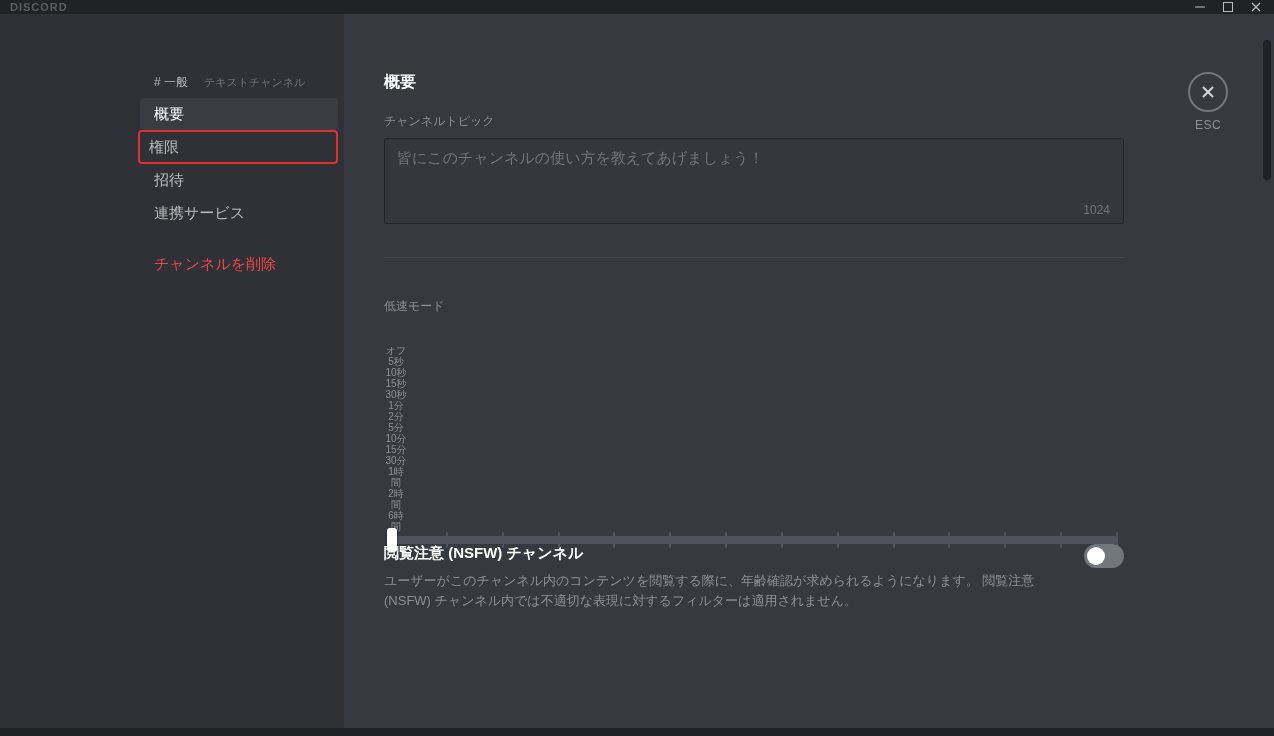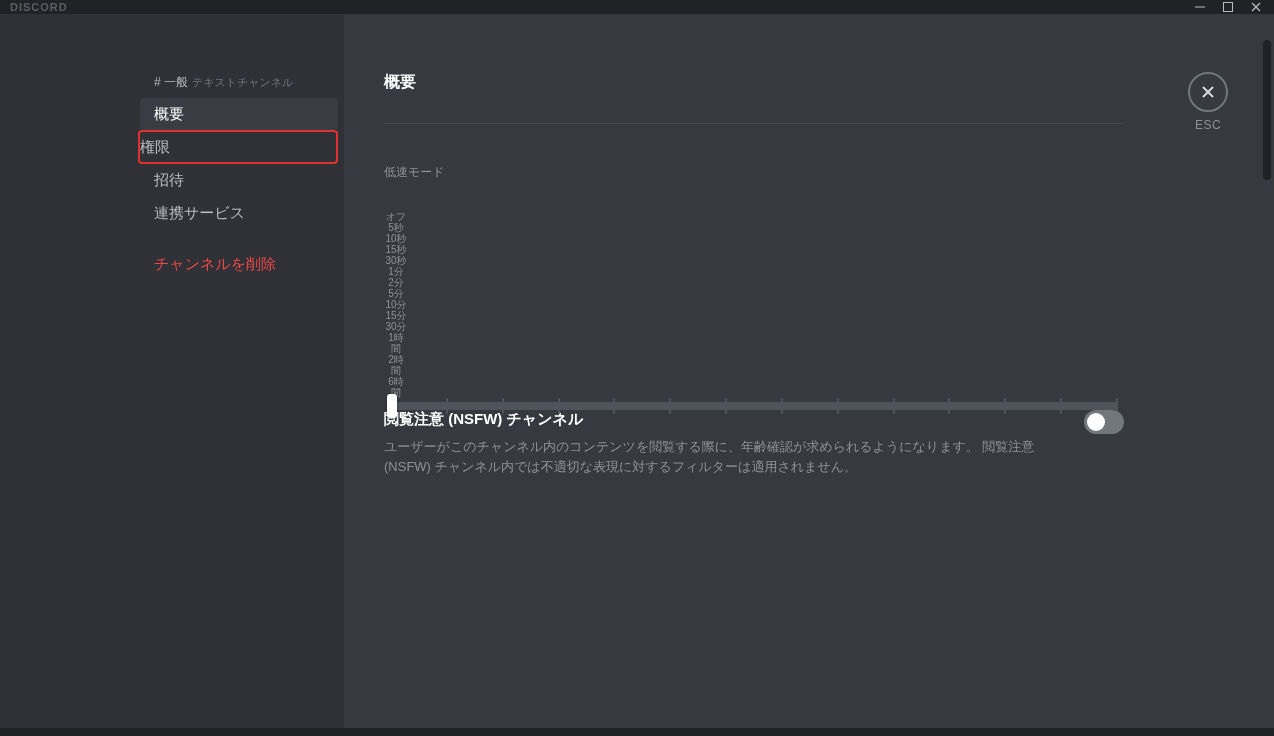"# 一般" .sb-header { gap: 4px -> 16px }
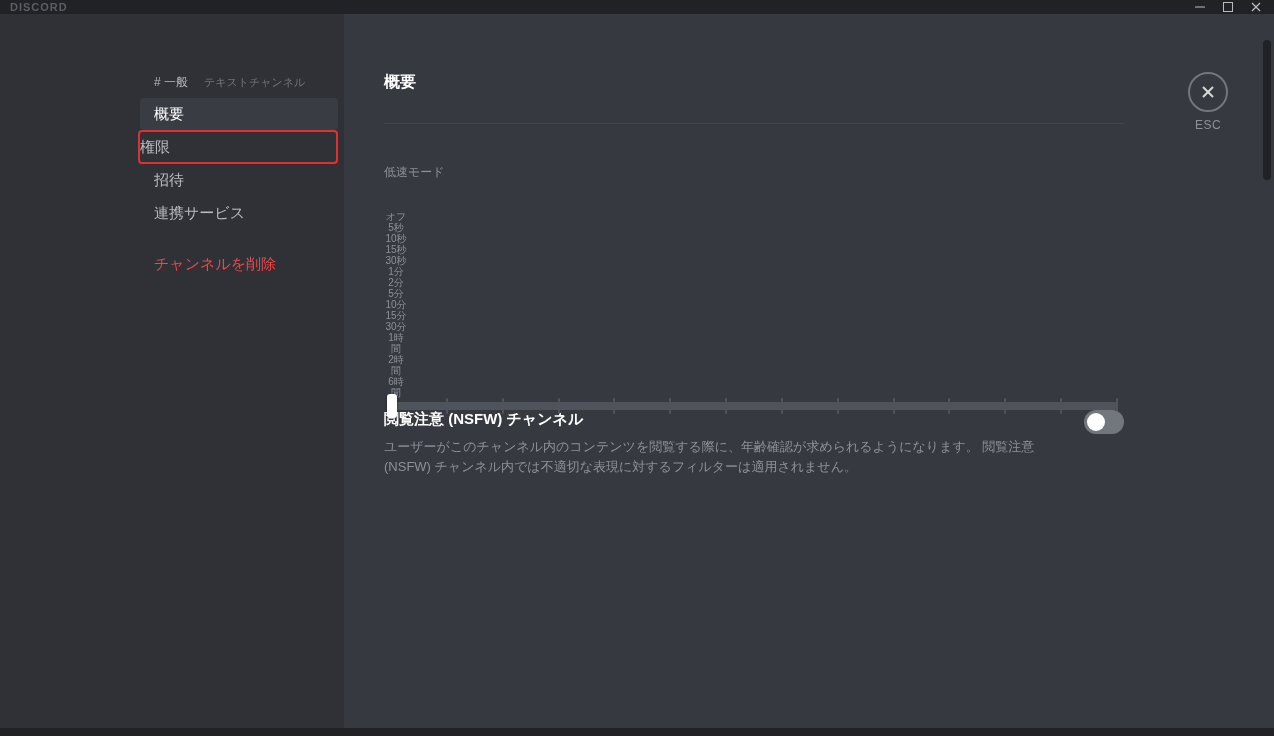"チャンネルトピック" div.field-block { html: none -> <div> <div>チャンネルトピック</div> <div> <textarea></textarea> <div>1024</div> </div> </div> }
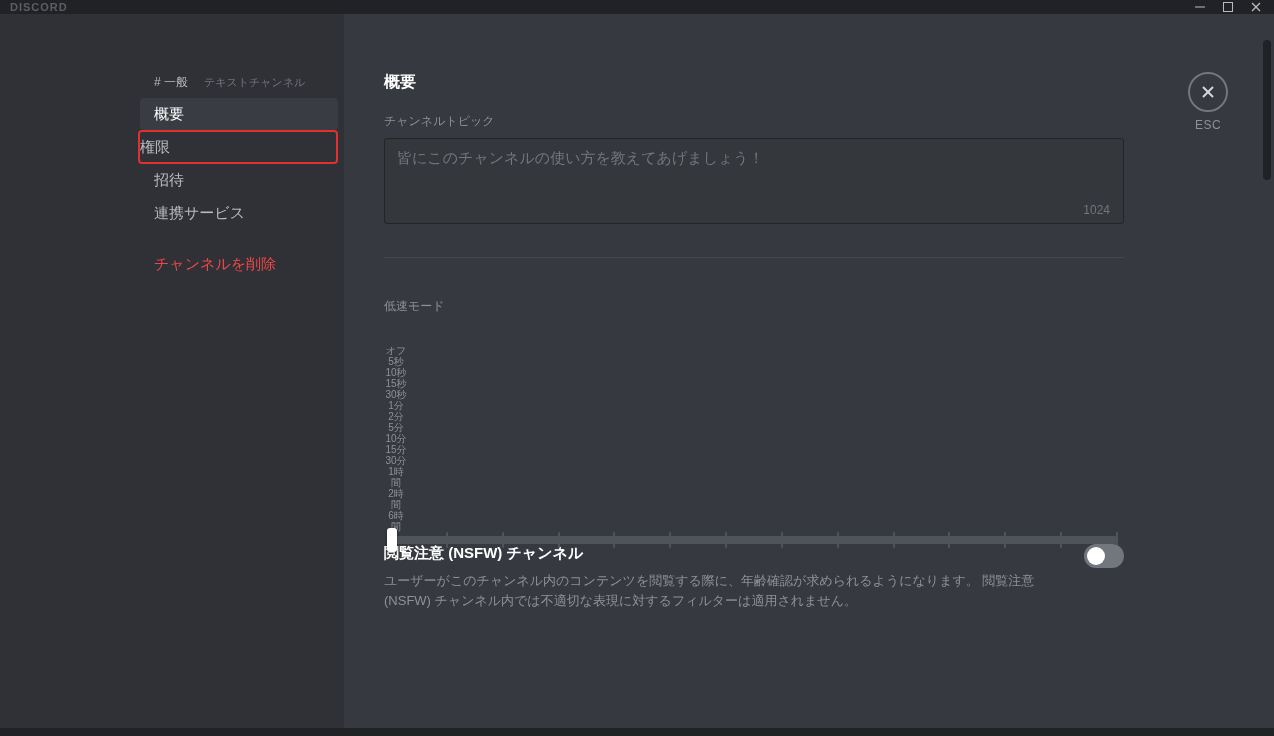"権限" .sb-item.highlight { padding: 0 0 -> 0 9px }
